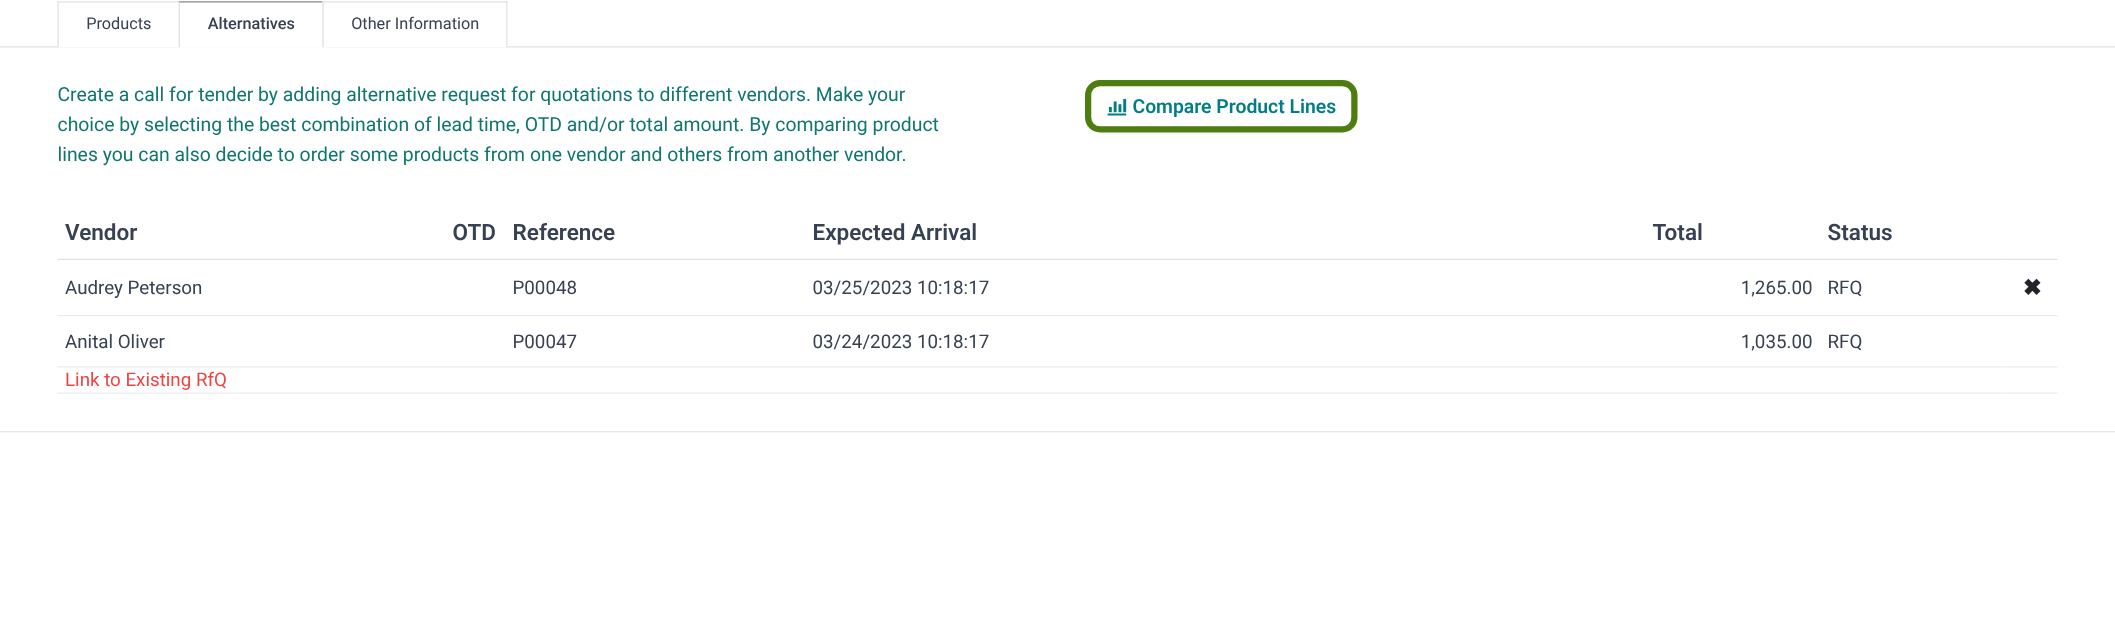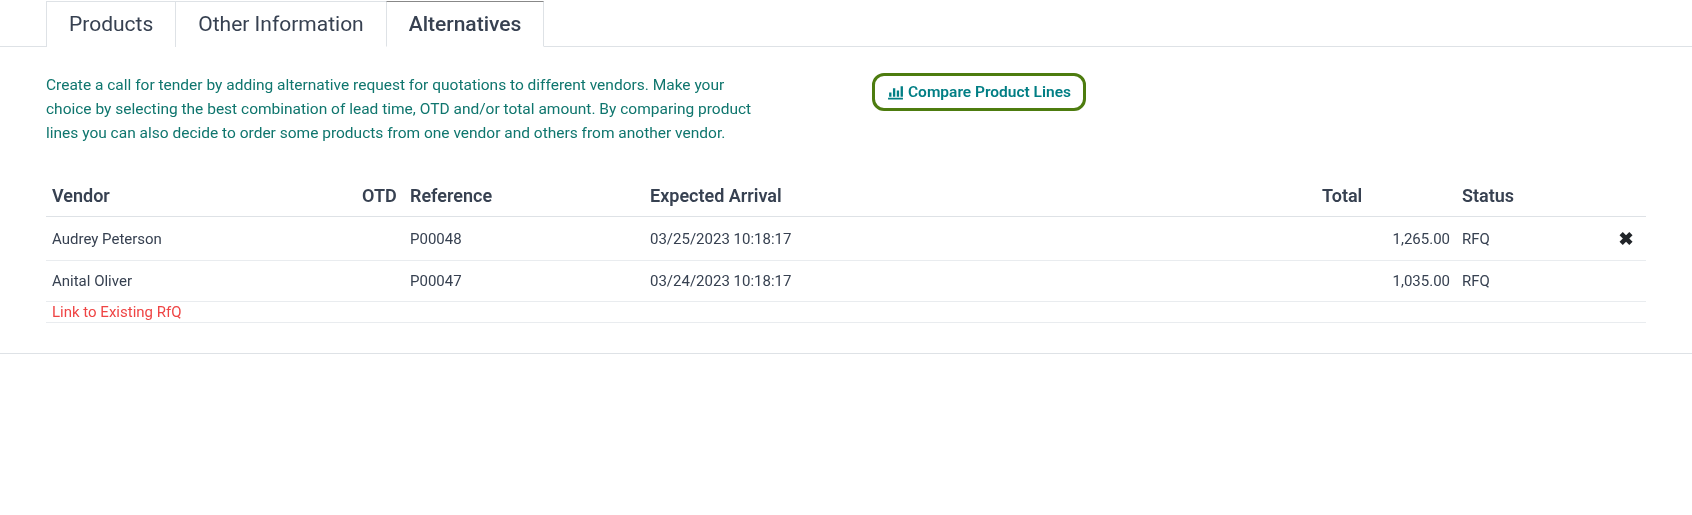"Products" .tab { font-size: 21px -> 13px }
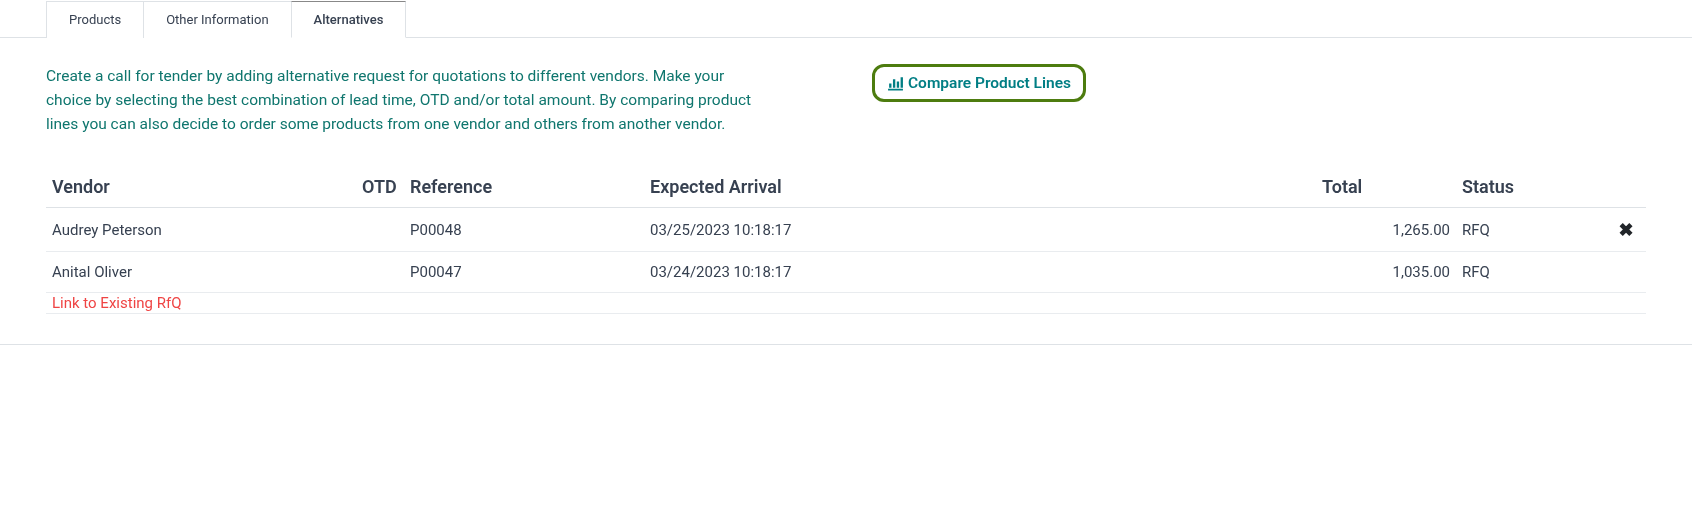"Other Information" div.tab { order: before "Alternatives" -> after "Alternatives" }
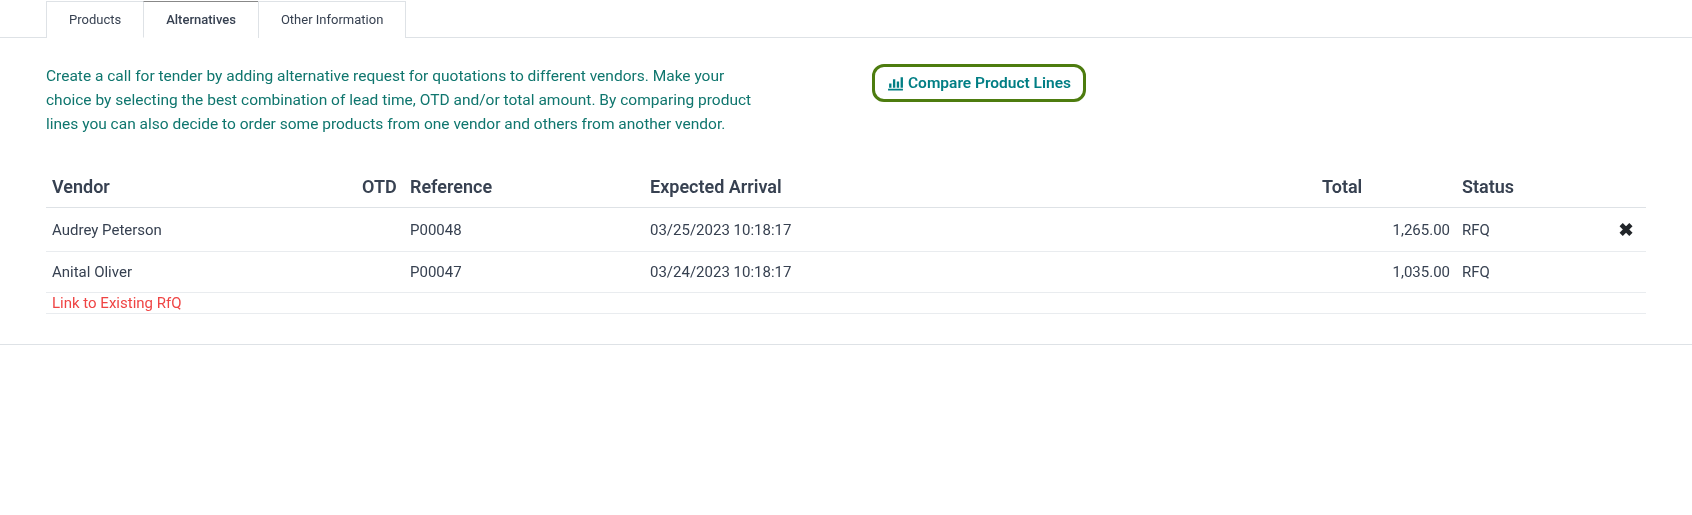"Compare Product Lines" .action-link.highlighted { border: 3px solid #4d7c0f -> 5px solid #4d7c0f }
